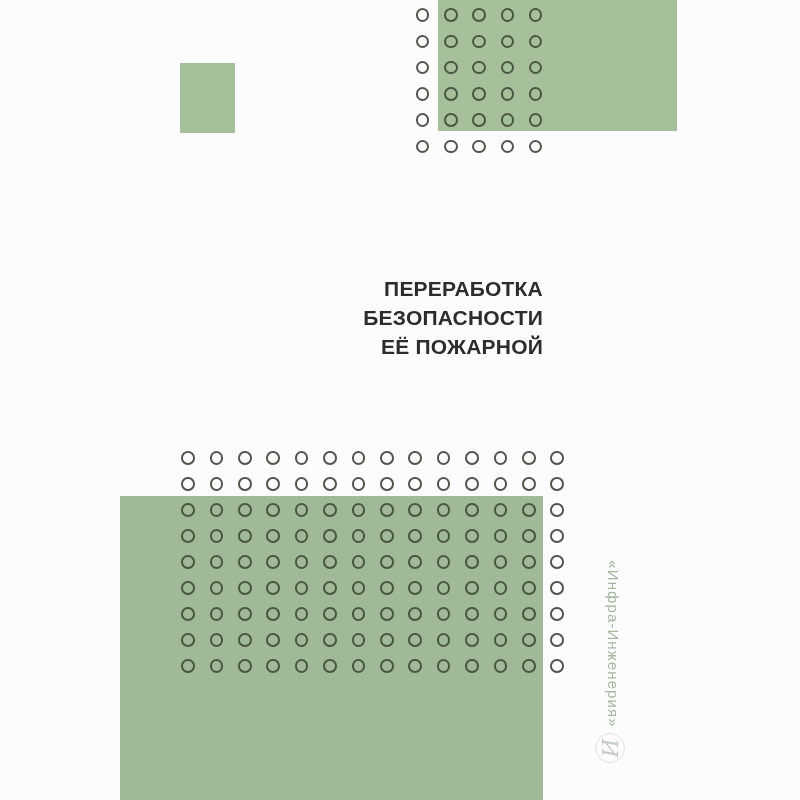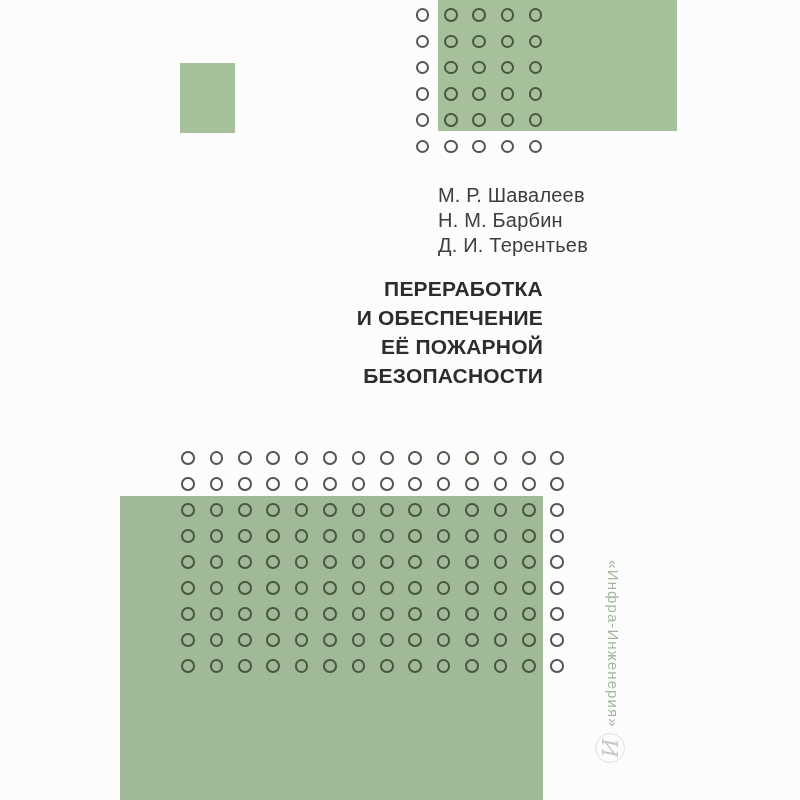"М. Р. Шавалеев" div.block { html: <div> <div>М. Р. Шавалеев</div> <div>Н. М. Барбин</div> <div>Д. И. Терентьев</div> </div> -> none }
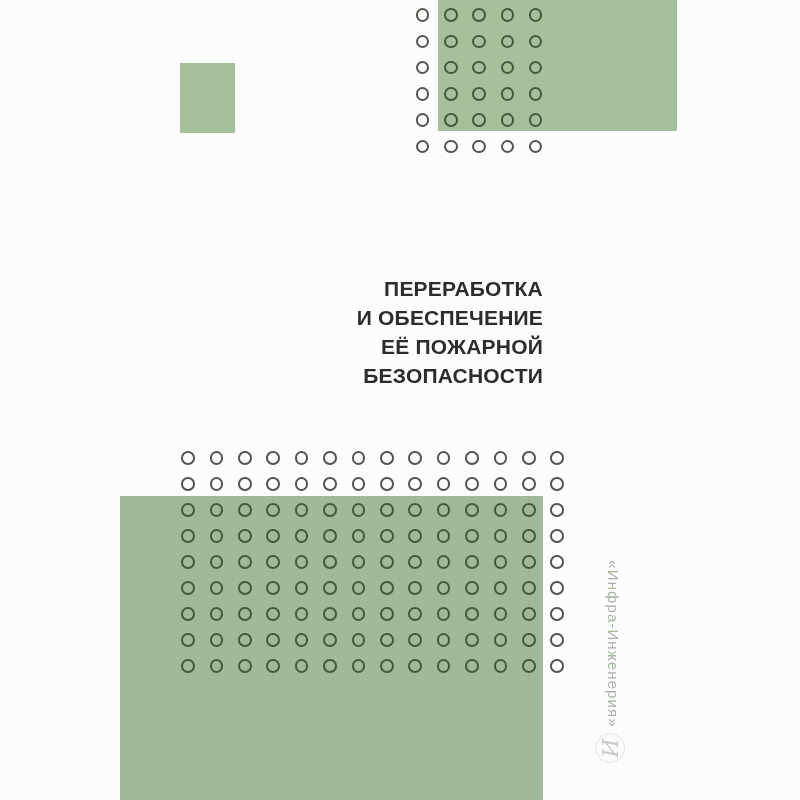"И ОБЕСПЕЧЕНИЕ" div { html: <div>И ОБЕСПЕЧЕНИЕ</div> -> none }
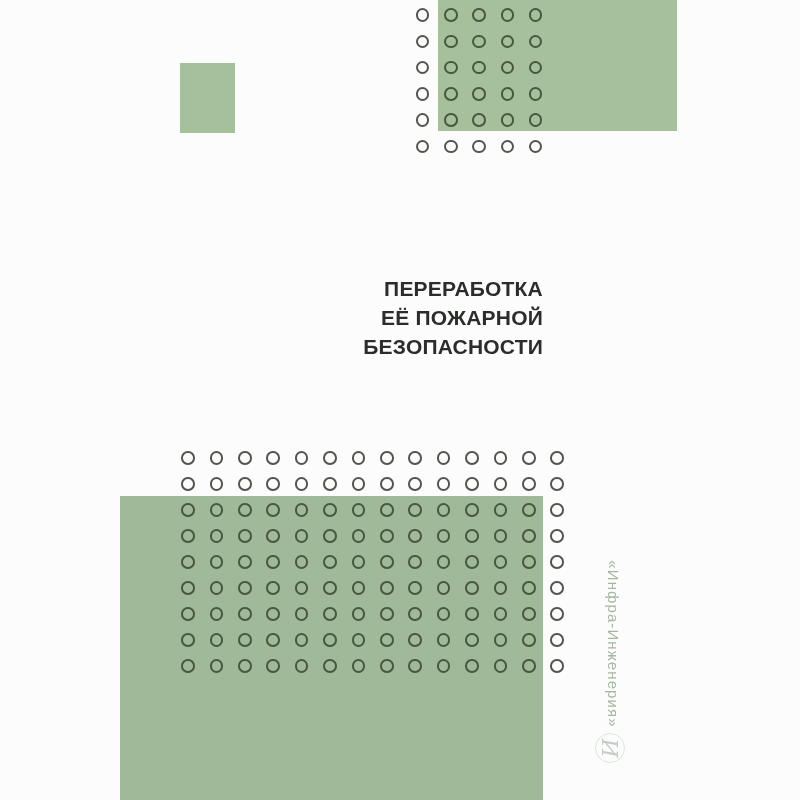"ЕЁ ПОЖАРНОЙ" div { order: before "БЕЗОПАСНОСТИ" -> after "БЕЗОПАСНОСТИ" }
